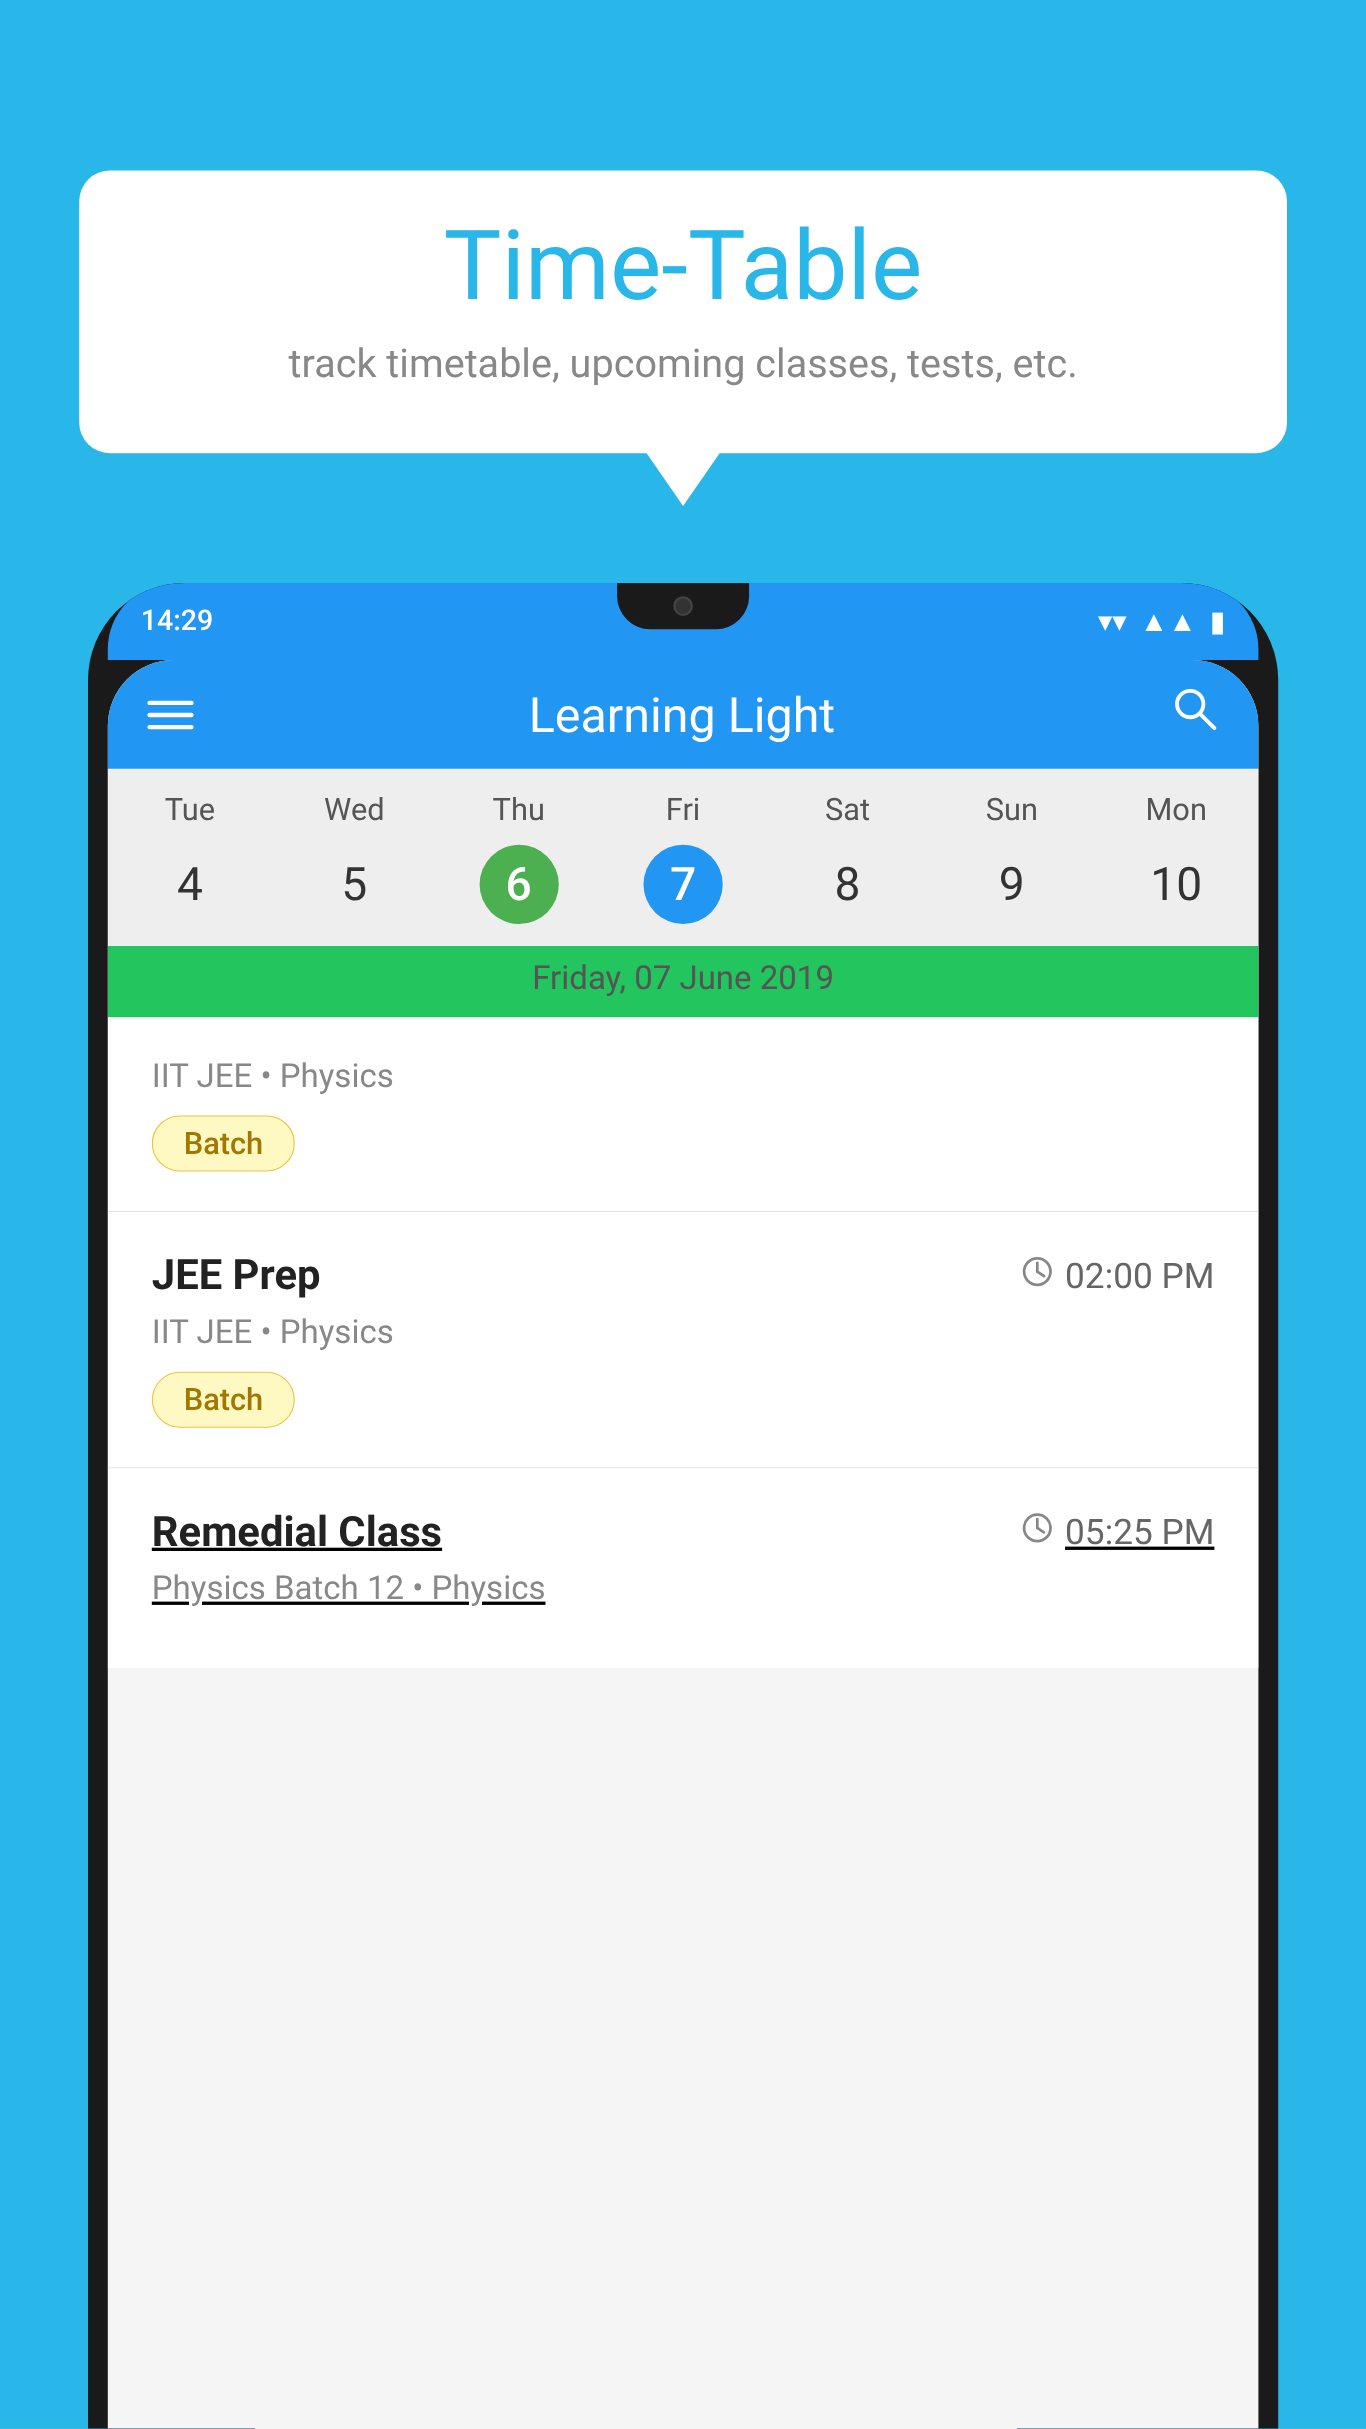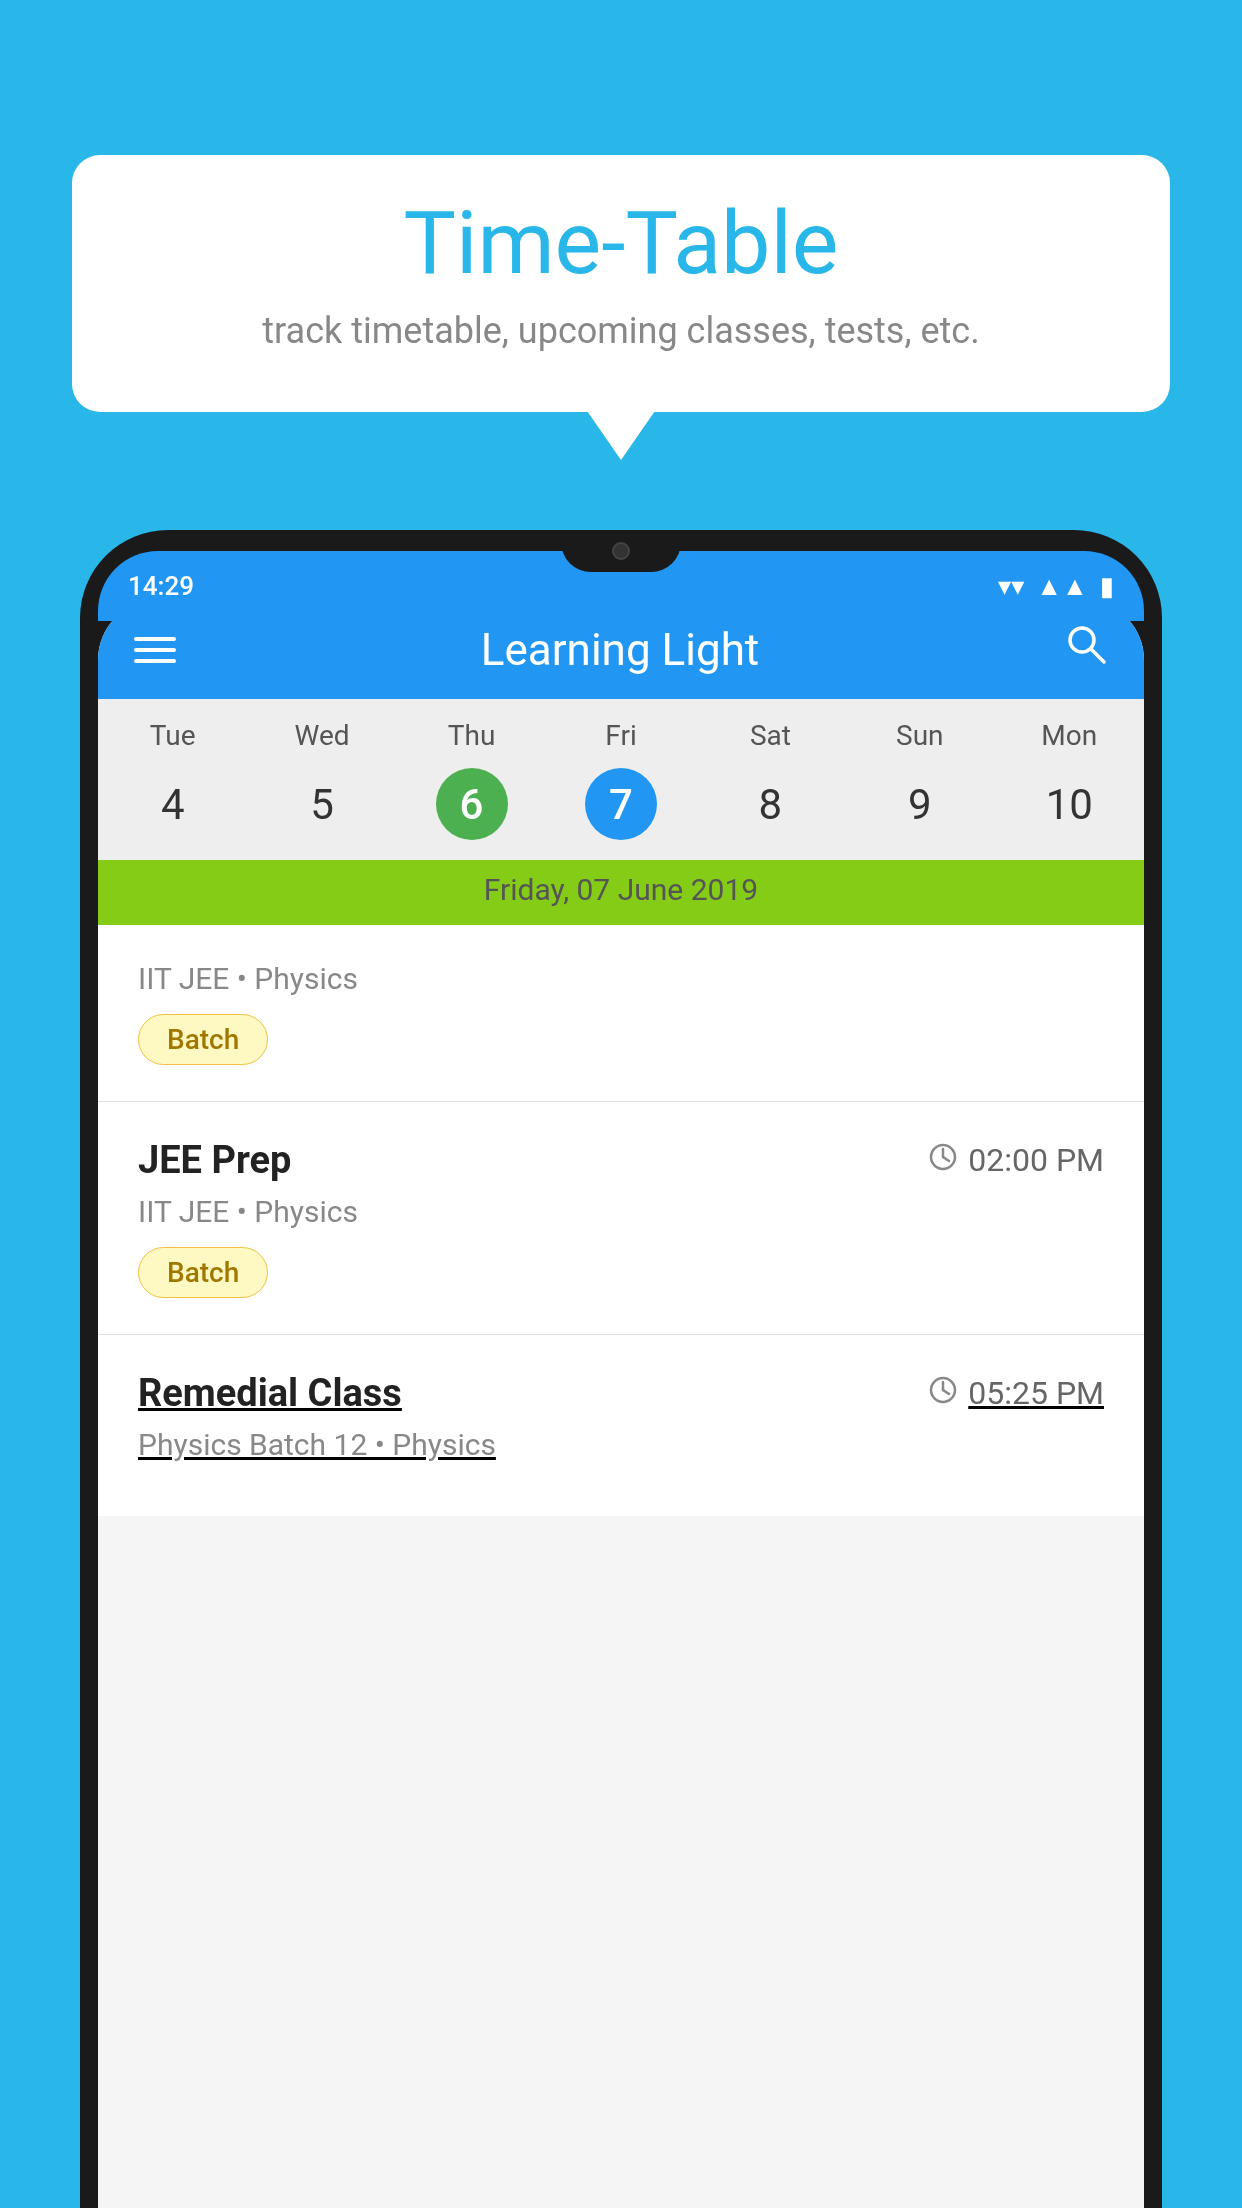"14:29" .notch-area { margin-top: 21px -> none }
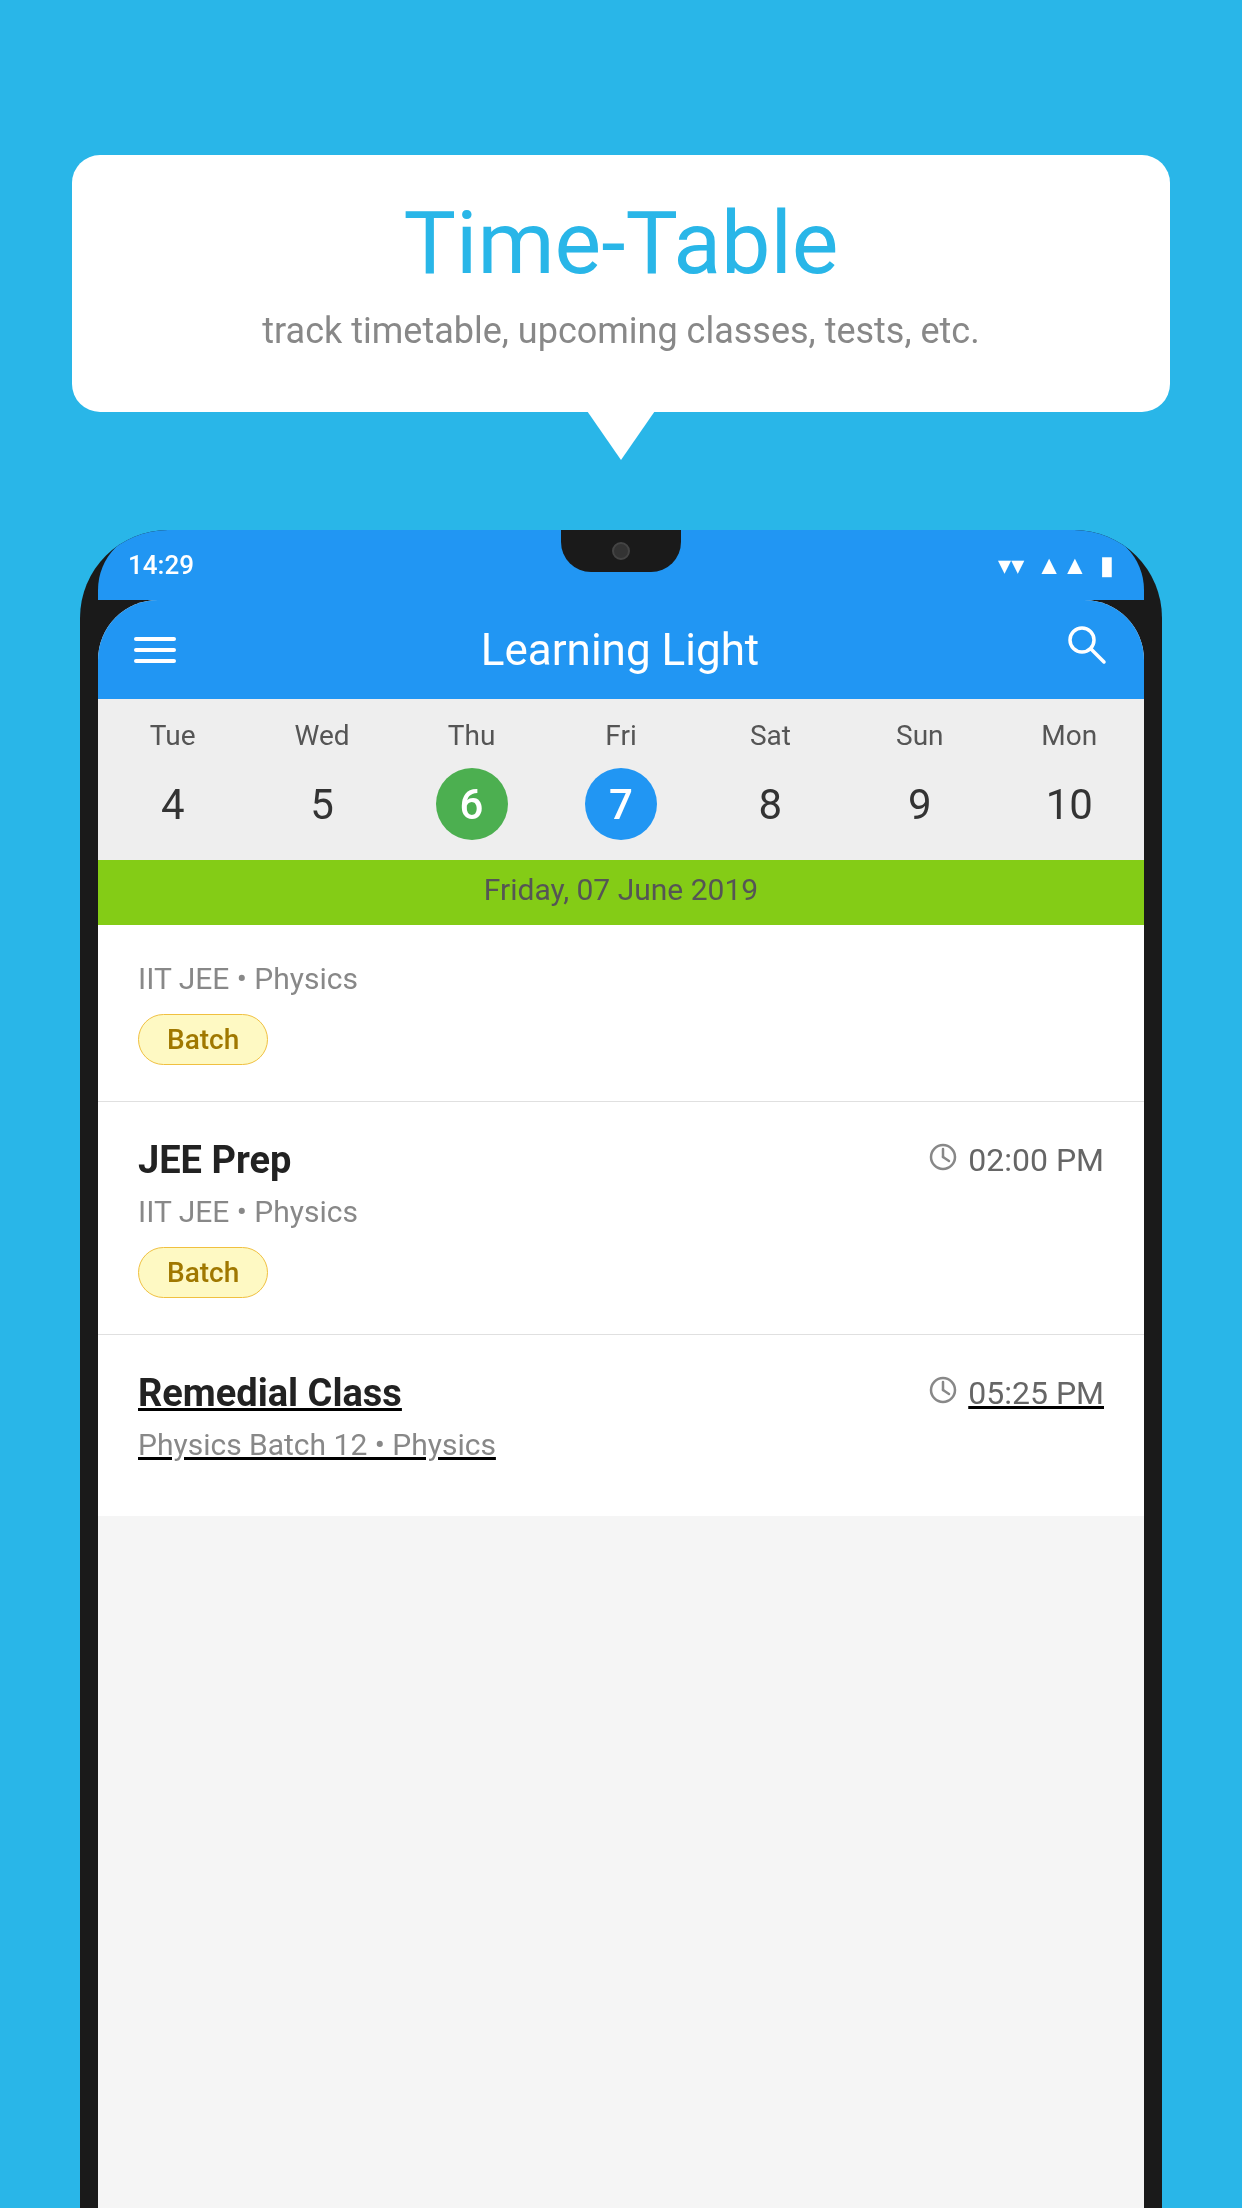"Friday, 07 June 2019" .selected-date-label { background: #84cc16 -> #22c55e }
